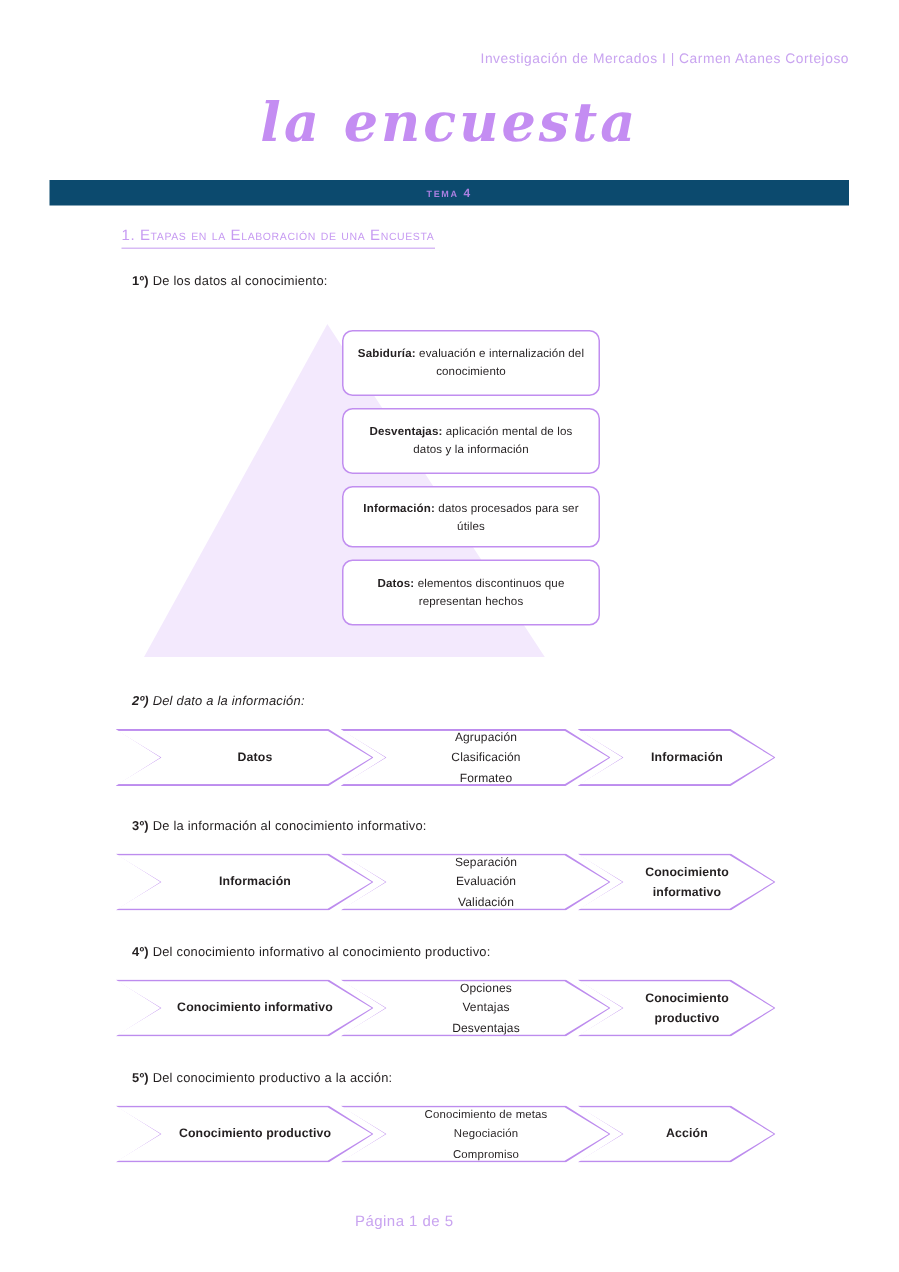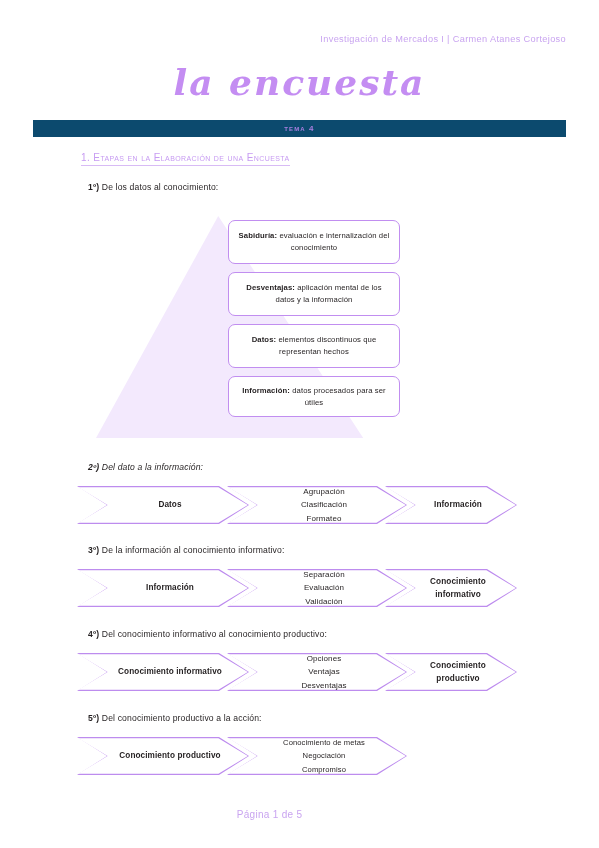"Datos: elementos discontinuos que" div.p-box { order: before "Información: datos procesados para ser" -> after "Información: datos procesados para ser" }
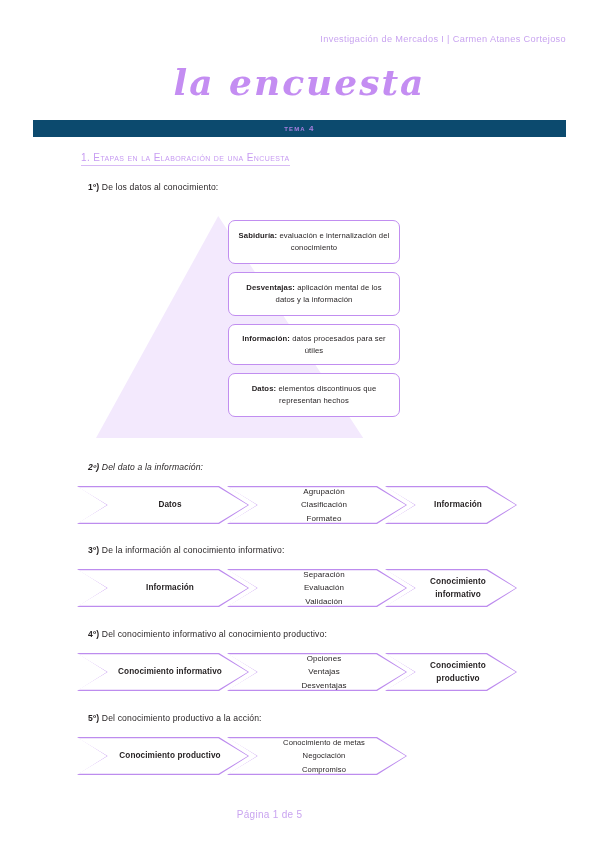"Acción" div.chev { html: none -> <div> <span></span> <span></span> <span>Acción</span> </div> }
